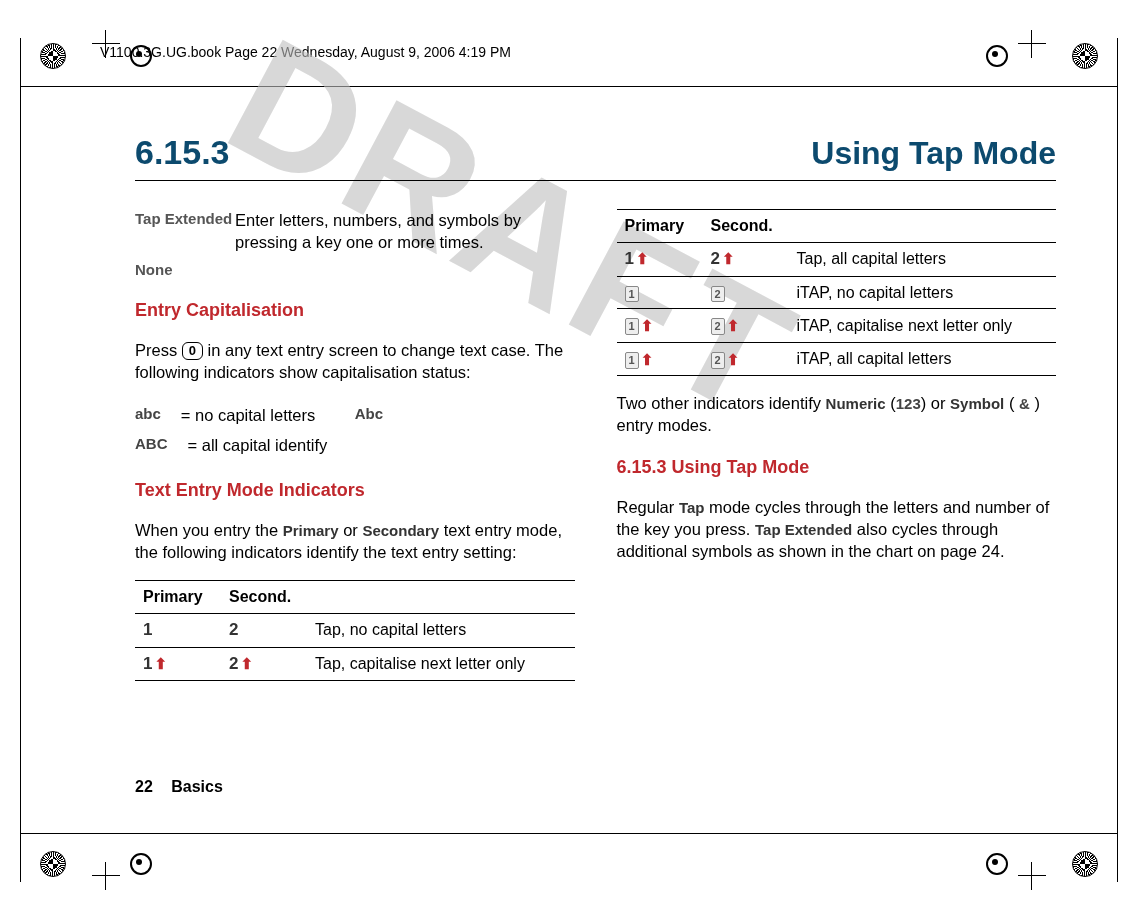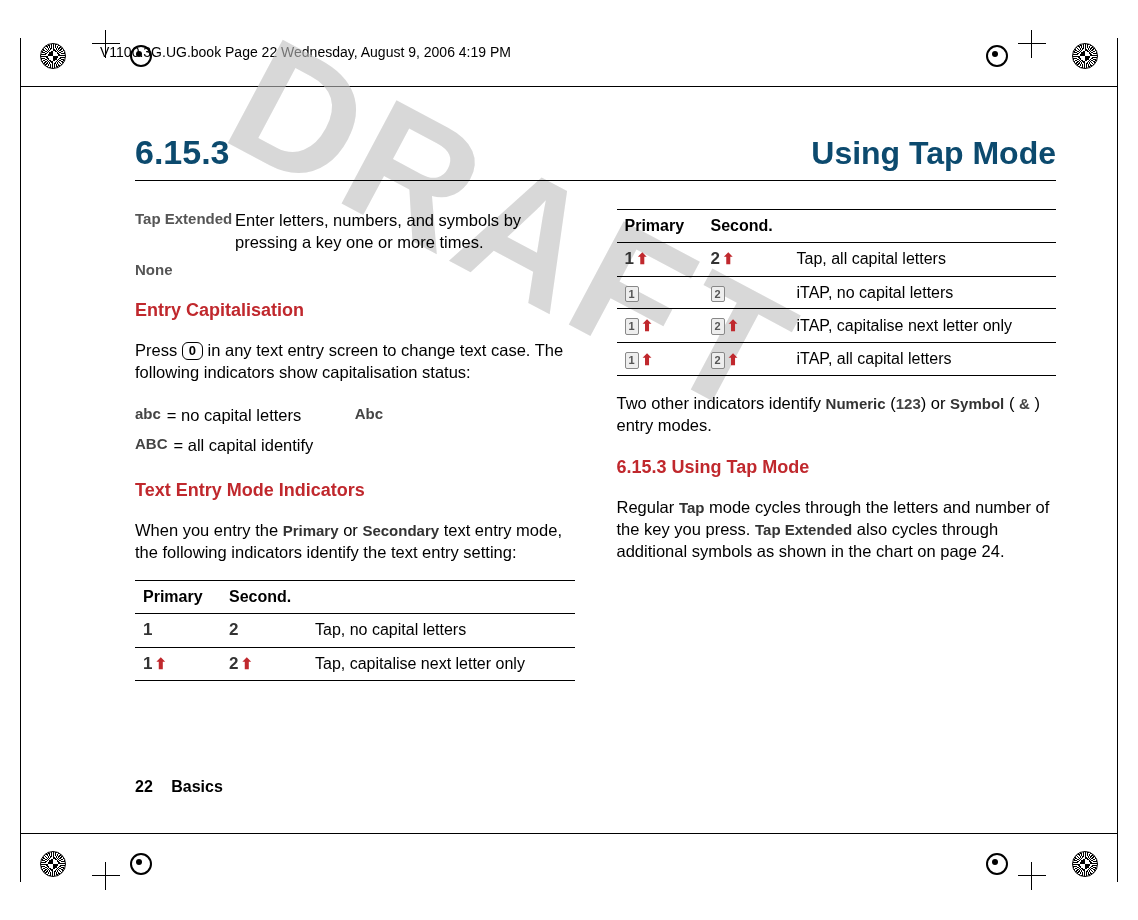"abc" .caps-grid>div { gap: 6px -> 20px }
